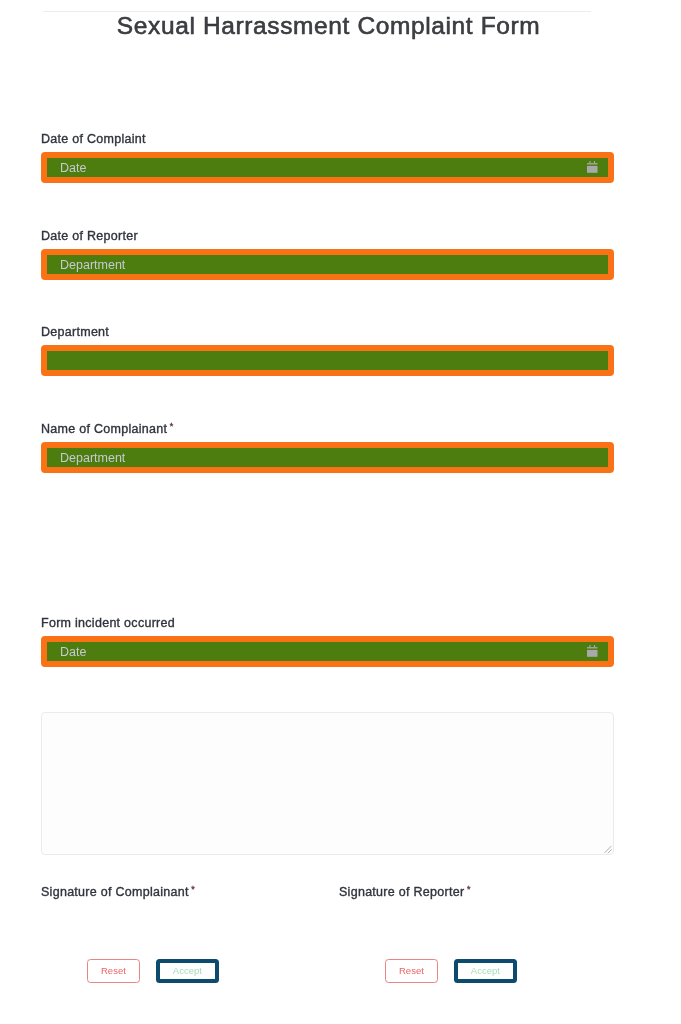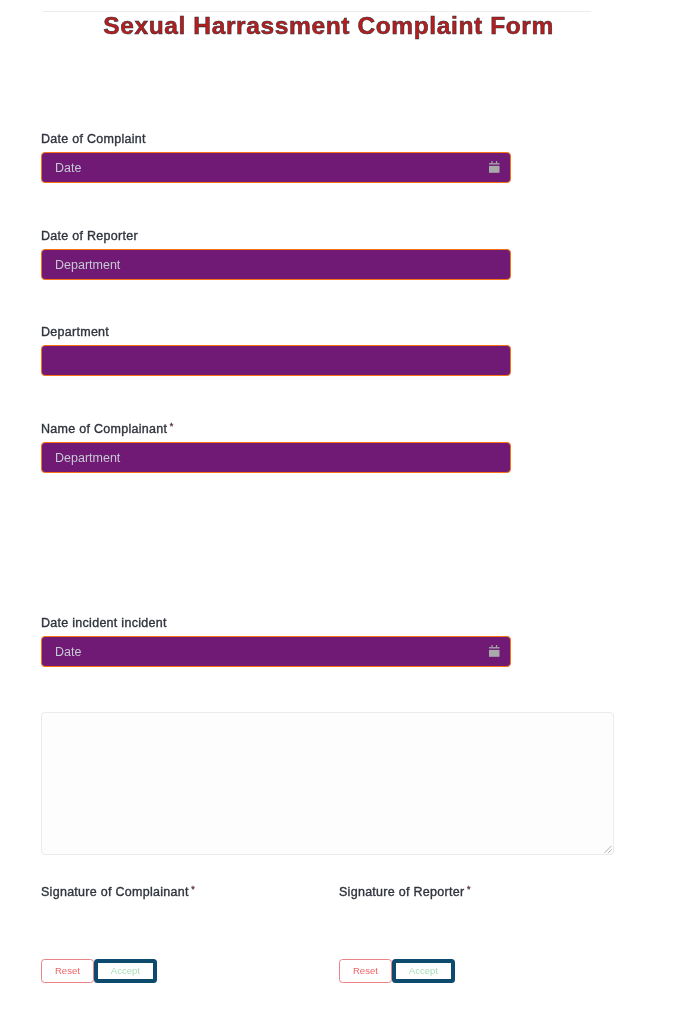"Sexual Harrassment Complaint Form" .form-title { color: #b91c1c -> #404040; font-weight: 700 -> 400 }
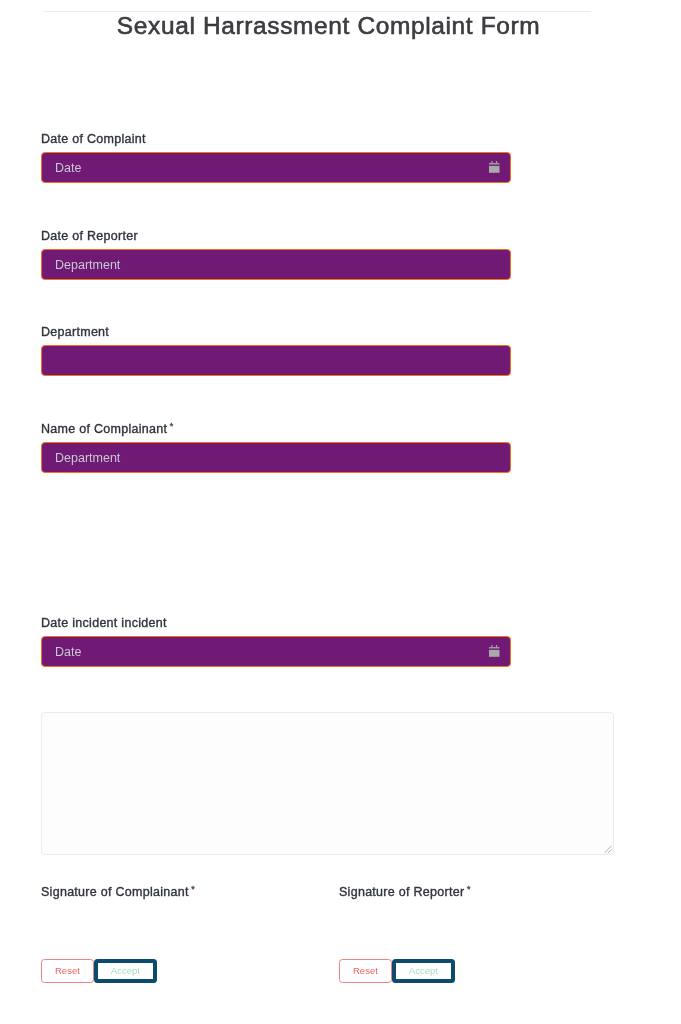"Date" .control { background: #701a75 -> #4d7c0f; border: 1px solid #f97316 -> 6px solid #f97316; width: 470px -> 573px }
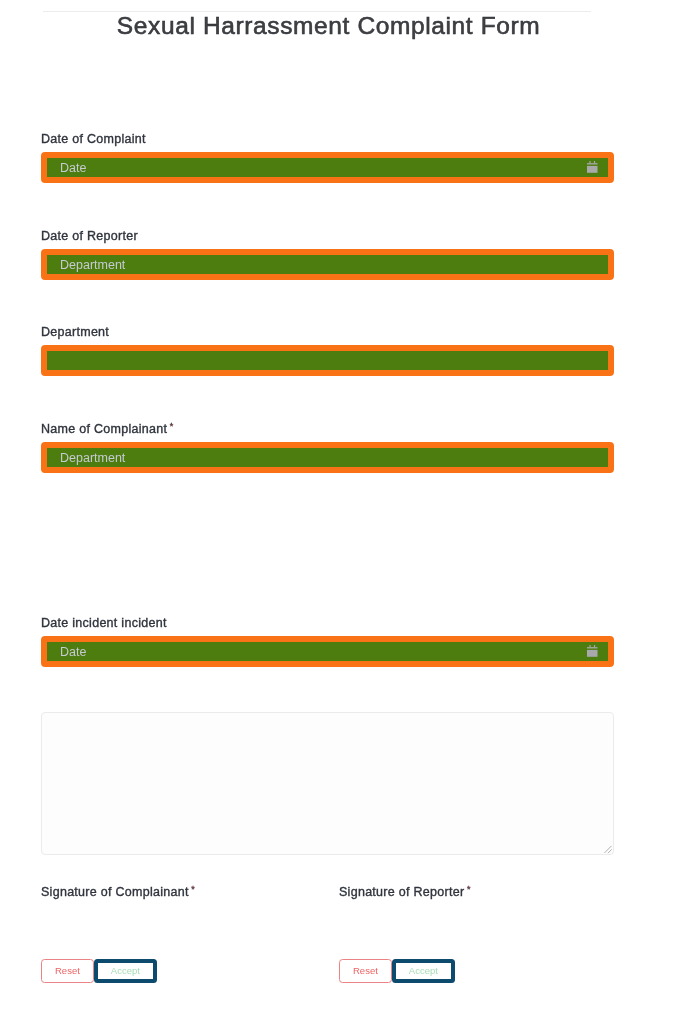"Date incident incident" div.field-label { text: Date incident incident -> Form incident occurred }
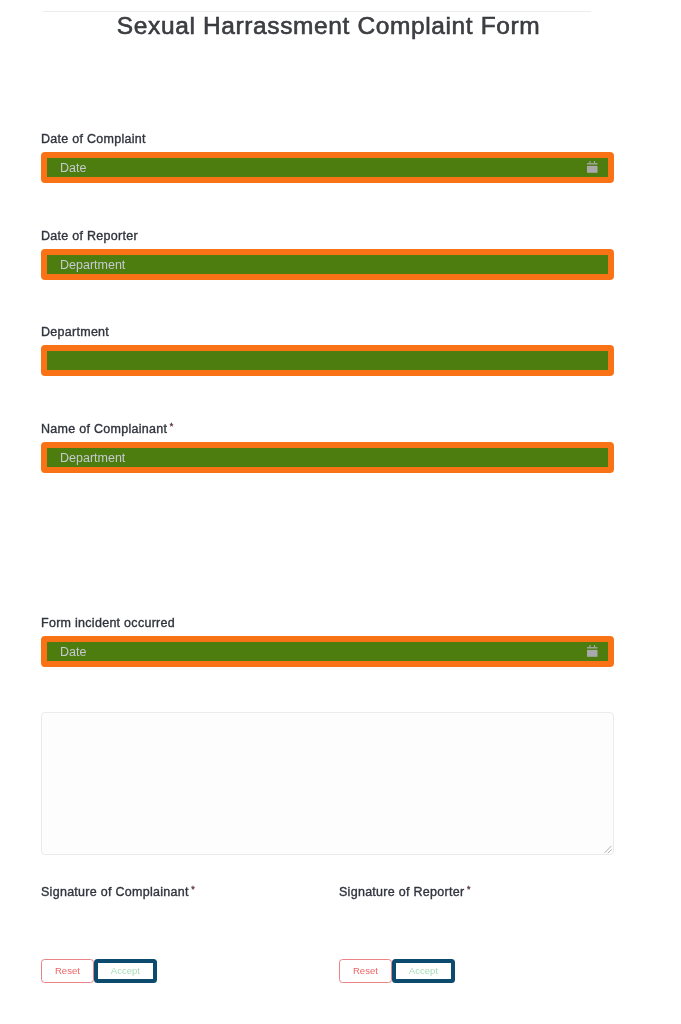"Reset" .sig-buttons { gap: 0 -> 16px; margin-left: none -> 46px }
